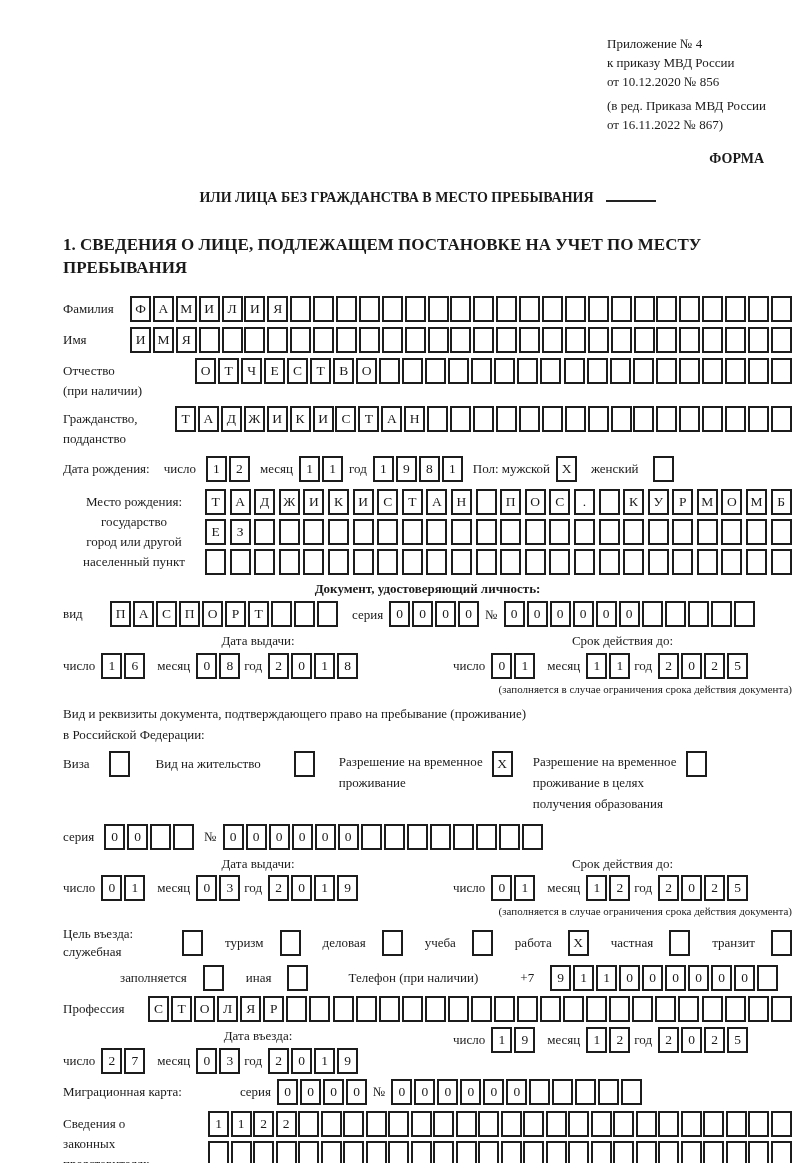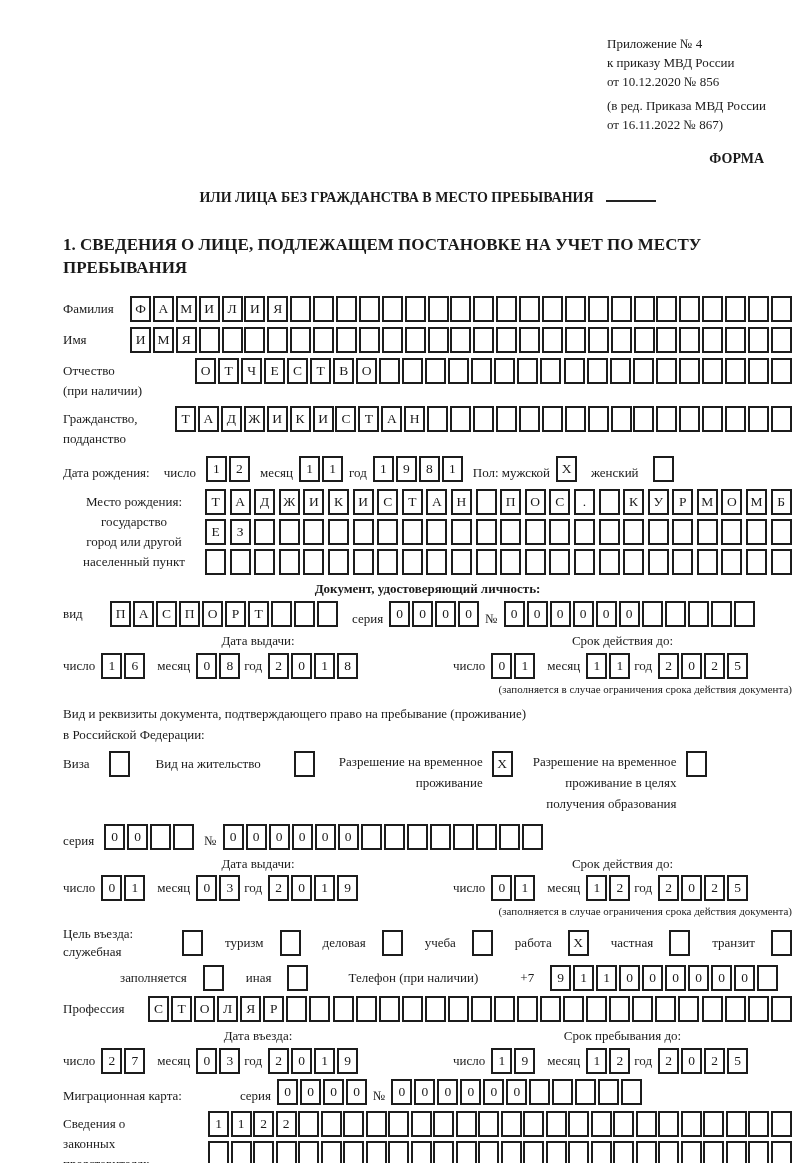"Дата рождения:" .vc { align-items: flex-end -> center }
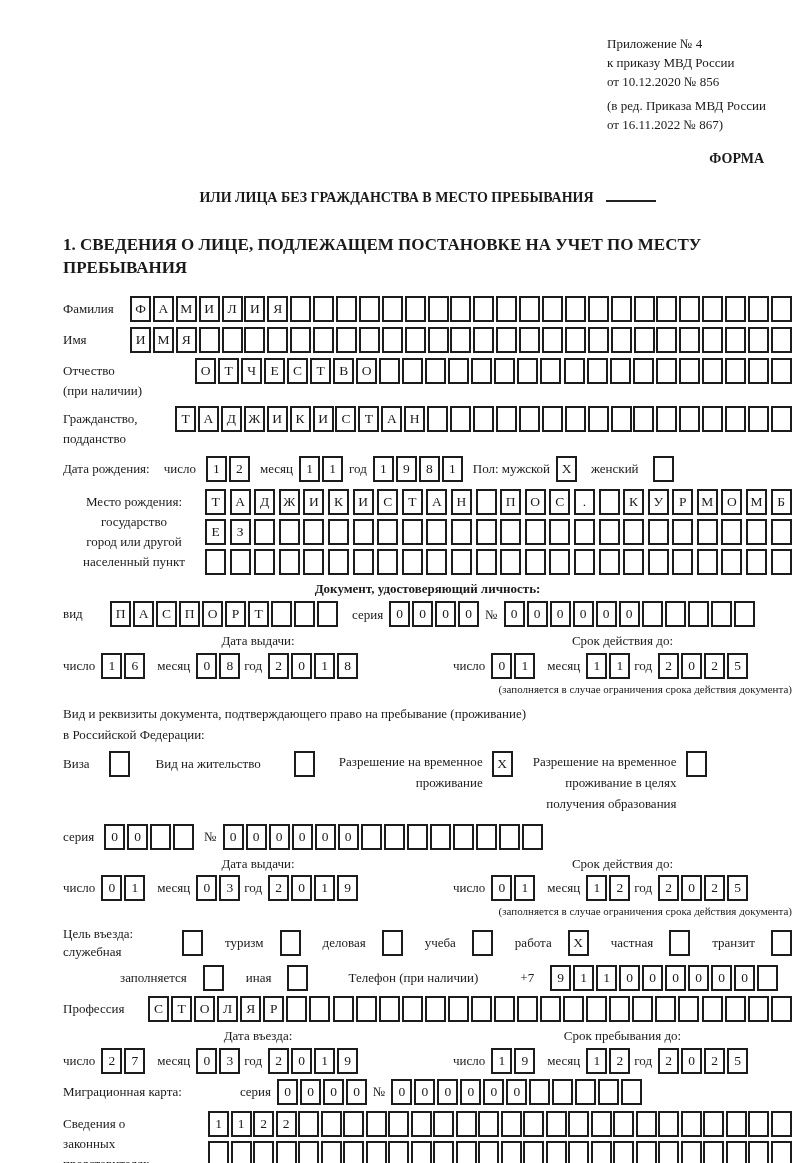"Разрешение на временное" .cbm-text { text-align: right -> left }
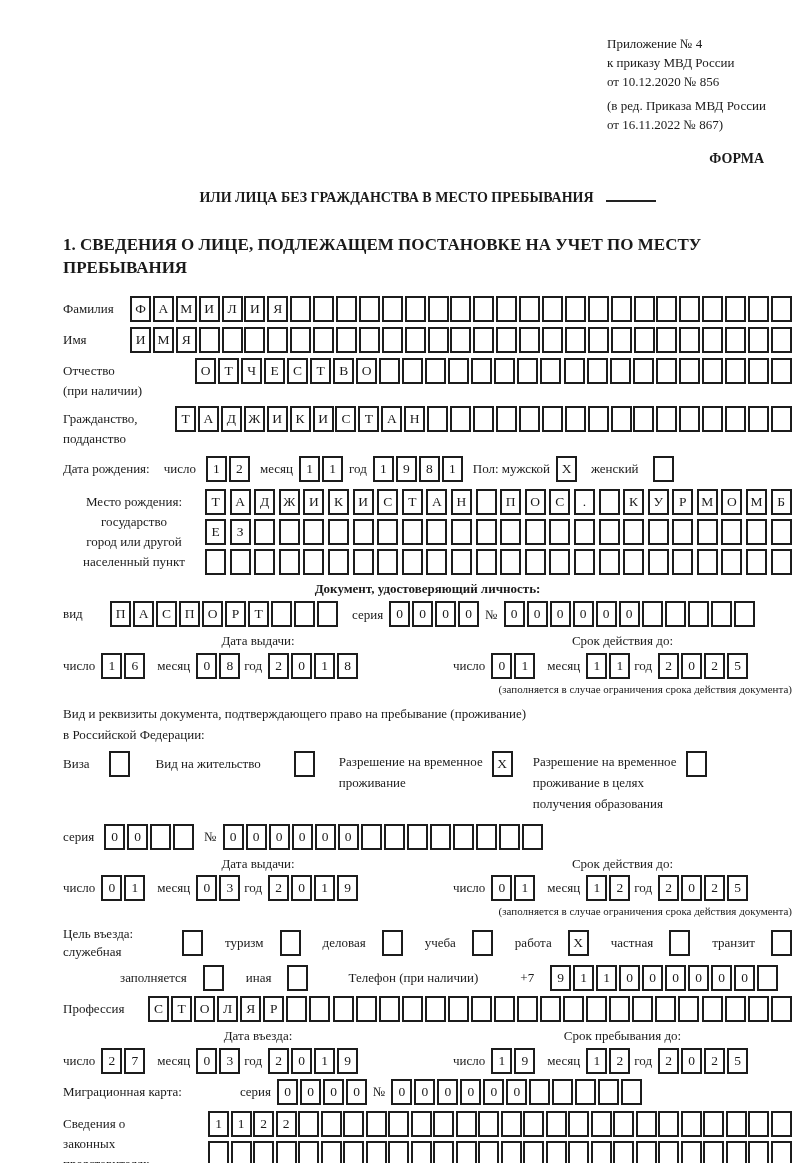"Срок пребывания до:" div.date-h { html: <div>Срок пребывания до:</div> -> none }
